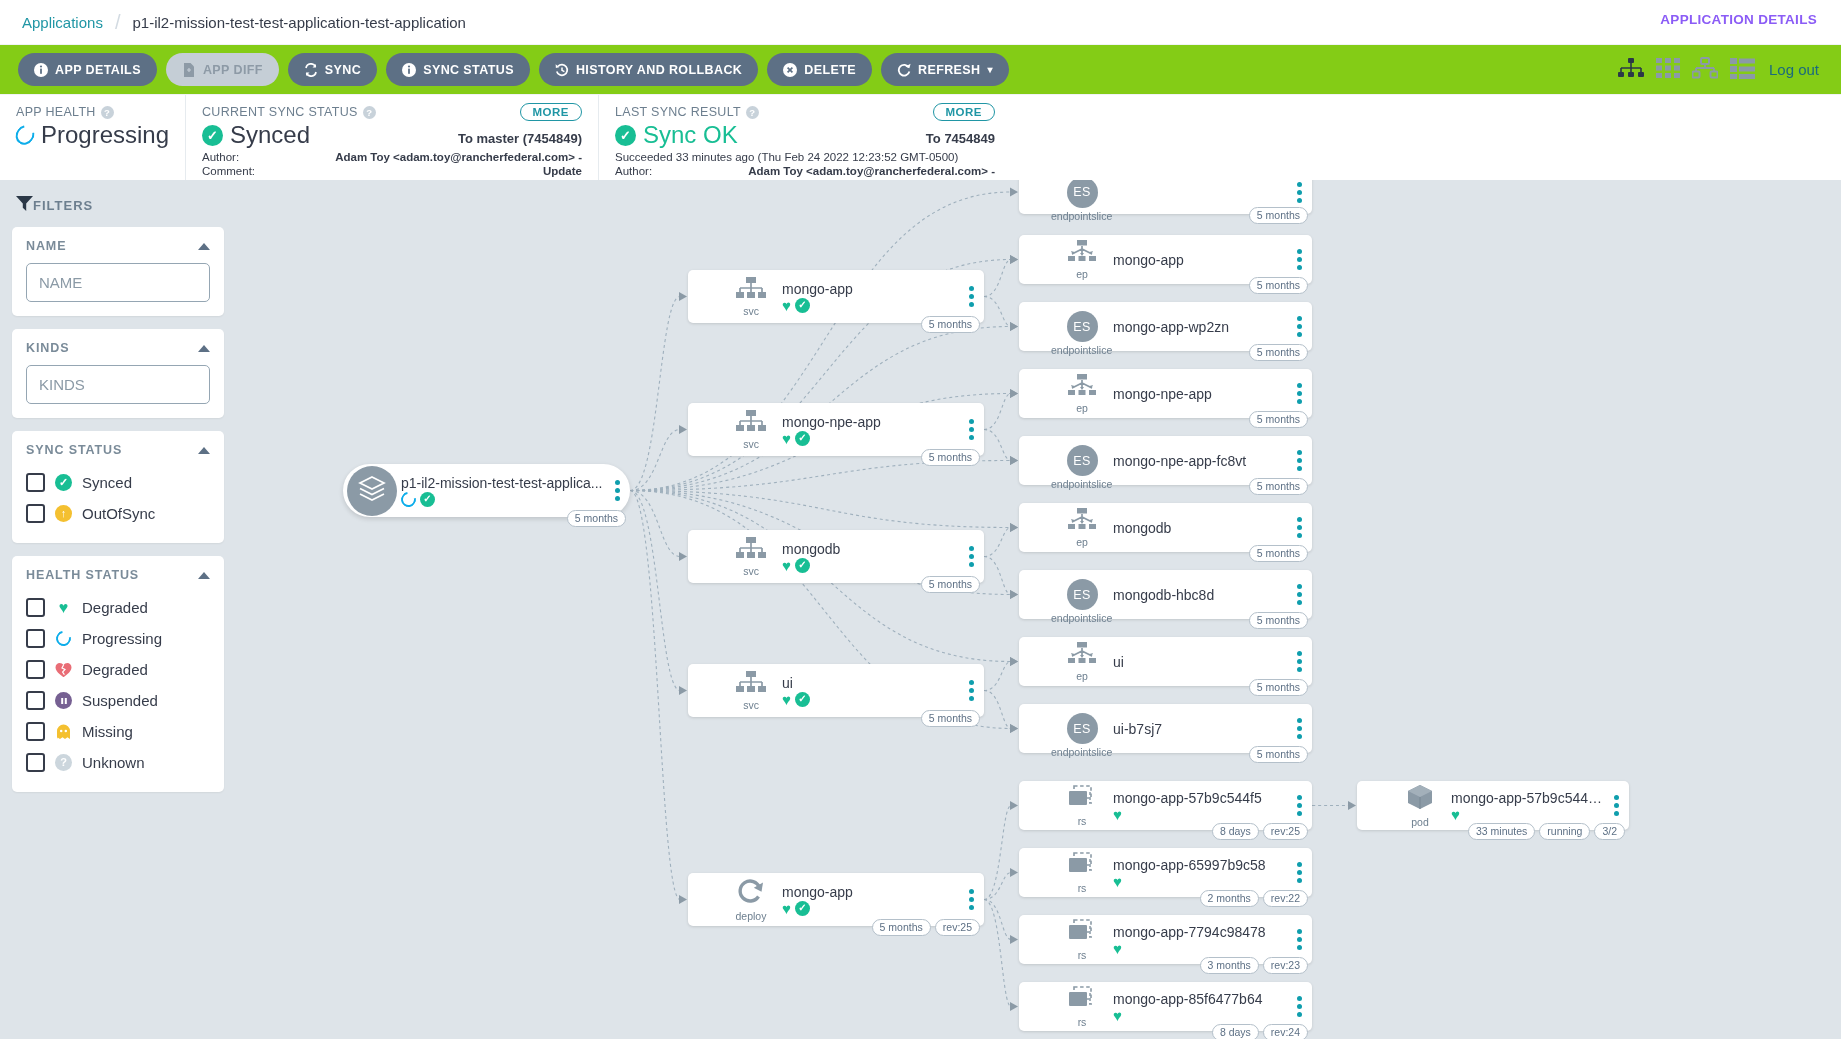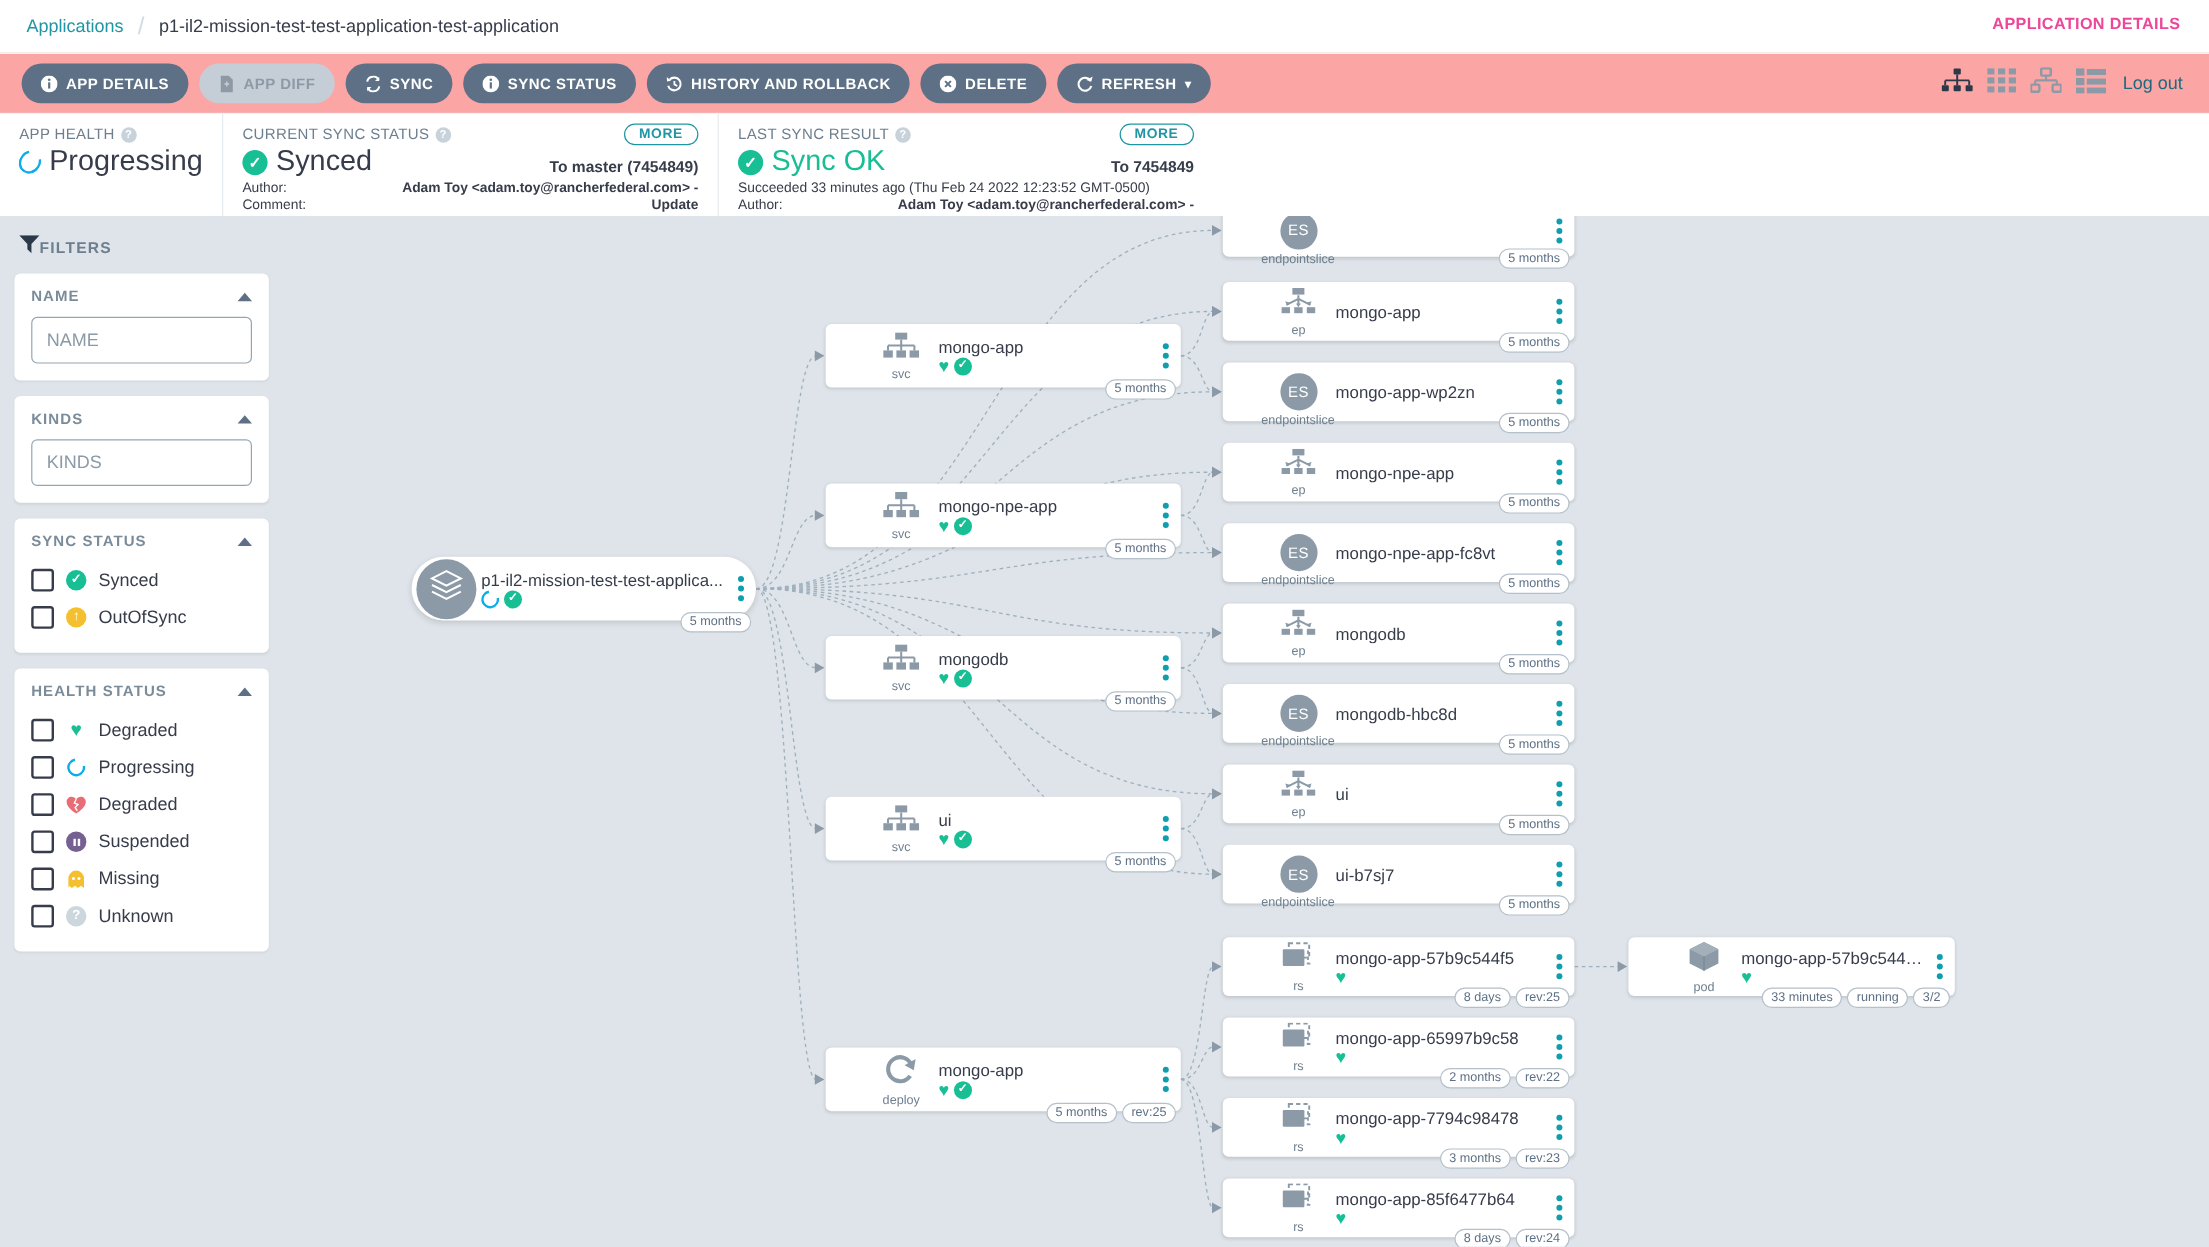"APPLICATION DETAILS" .app-details-right { color: #ec4899 -> #8b5cf6 }
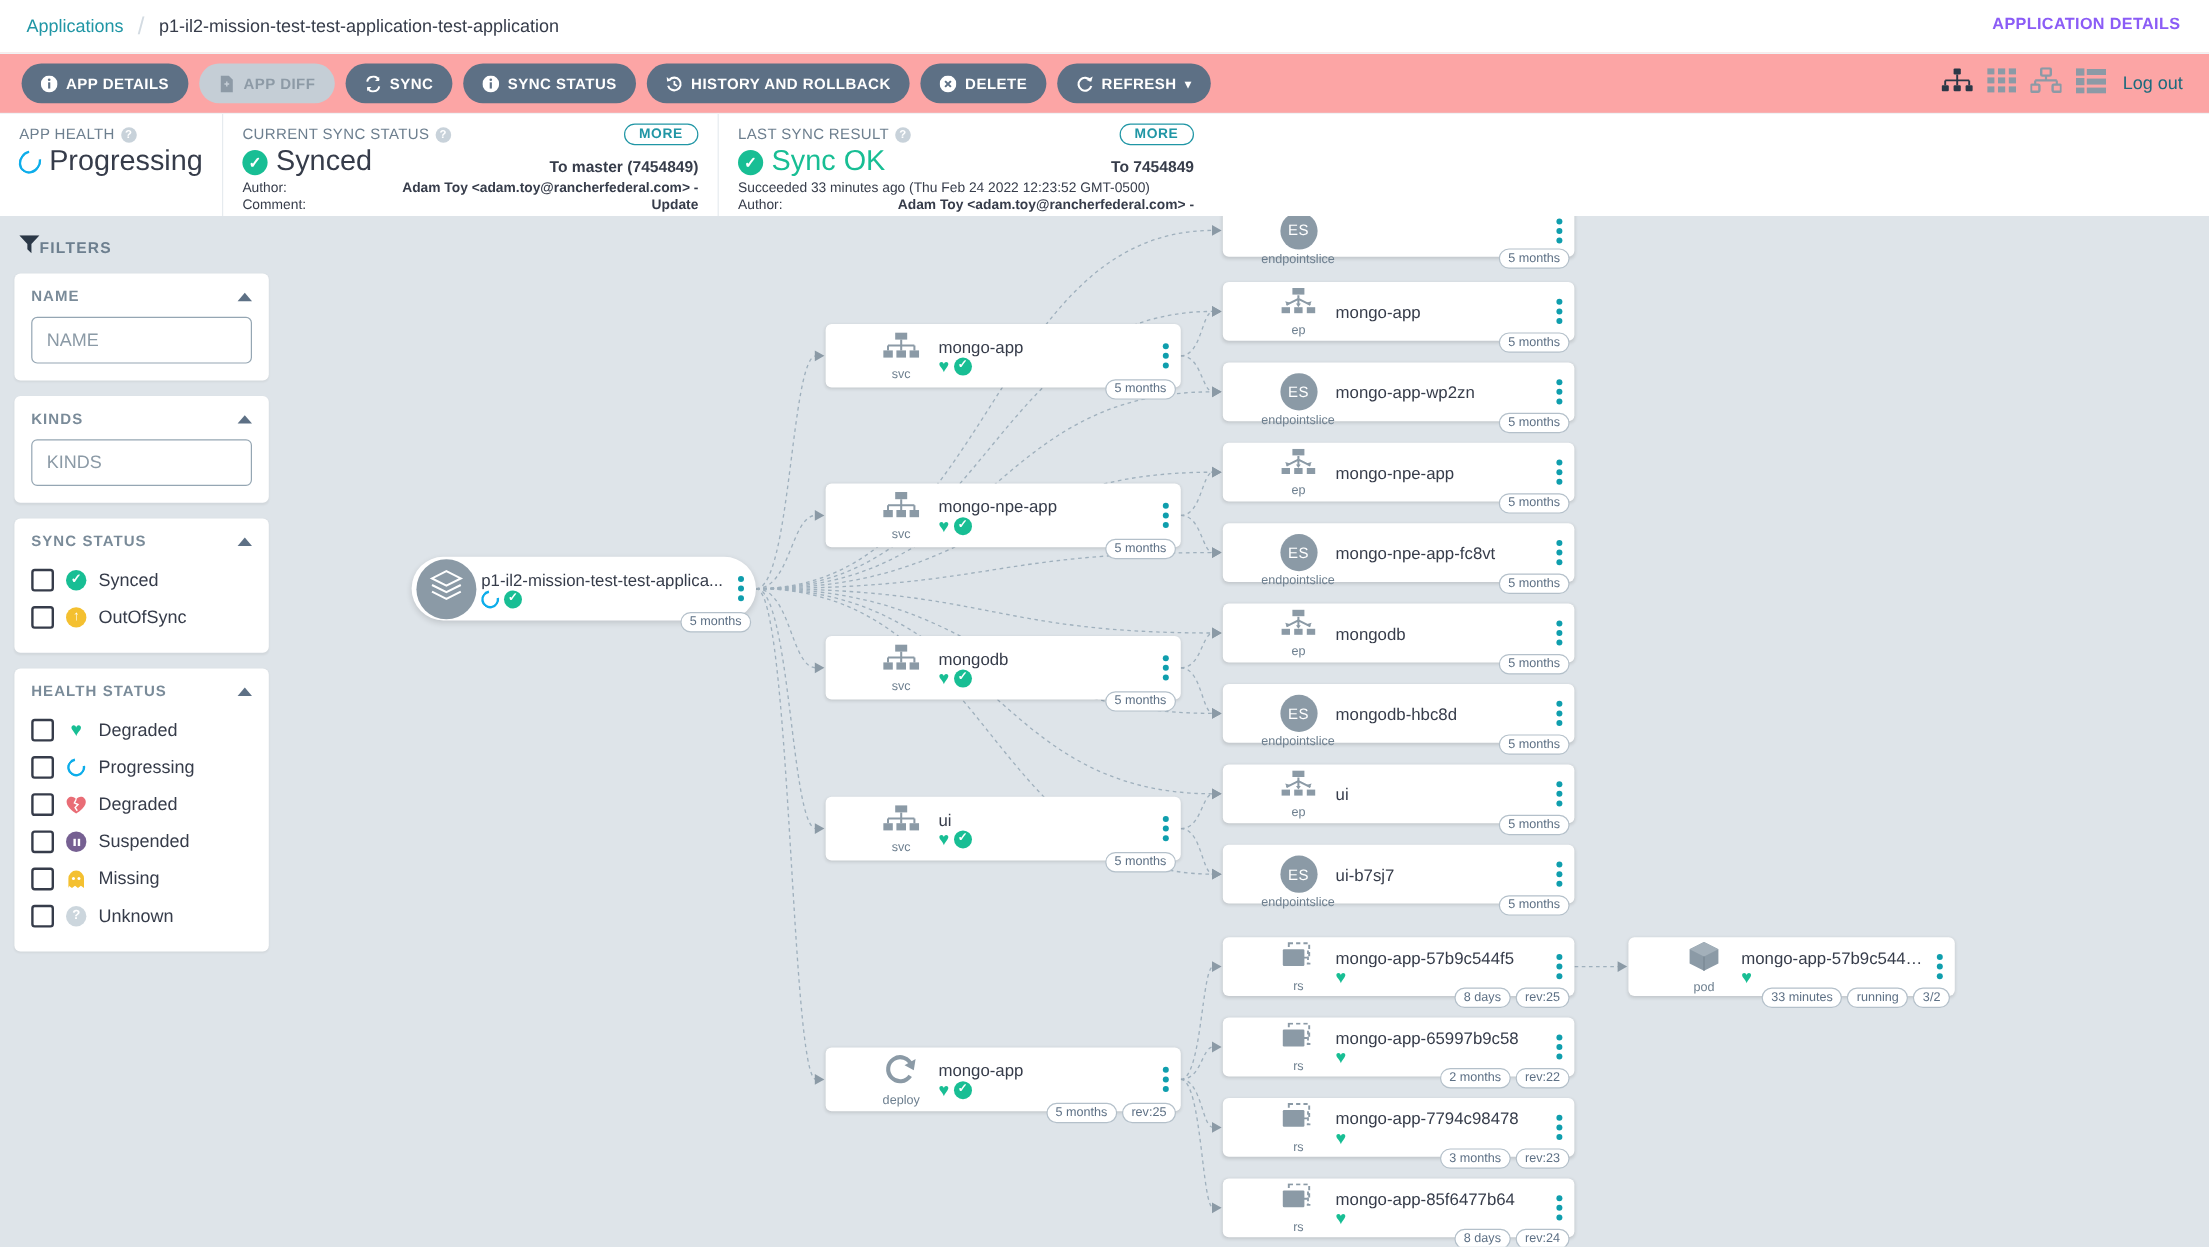"APP DETAILS" .toolbar { background: #fca5a5 -> #84cc16 }
